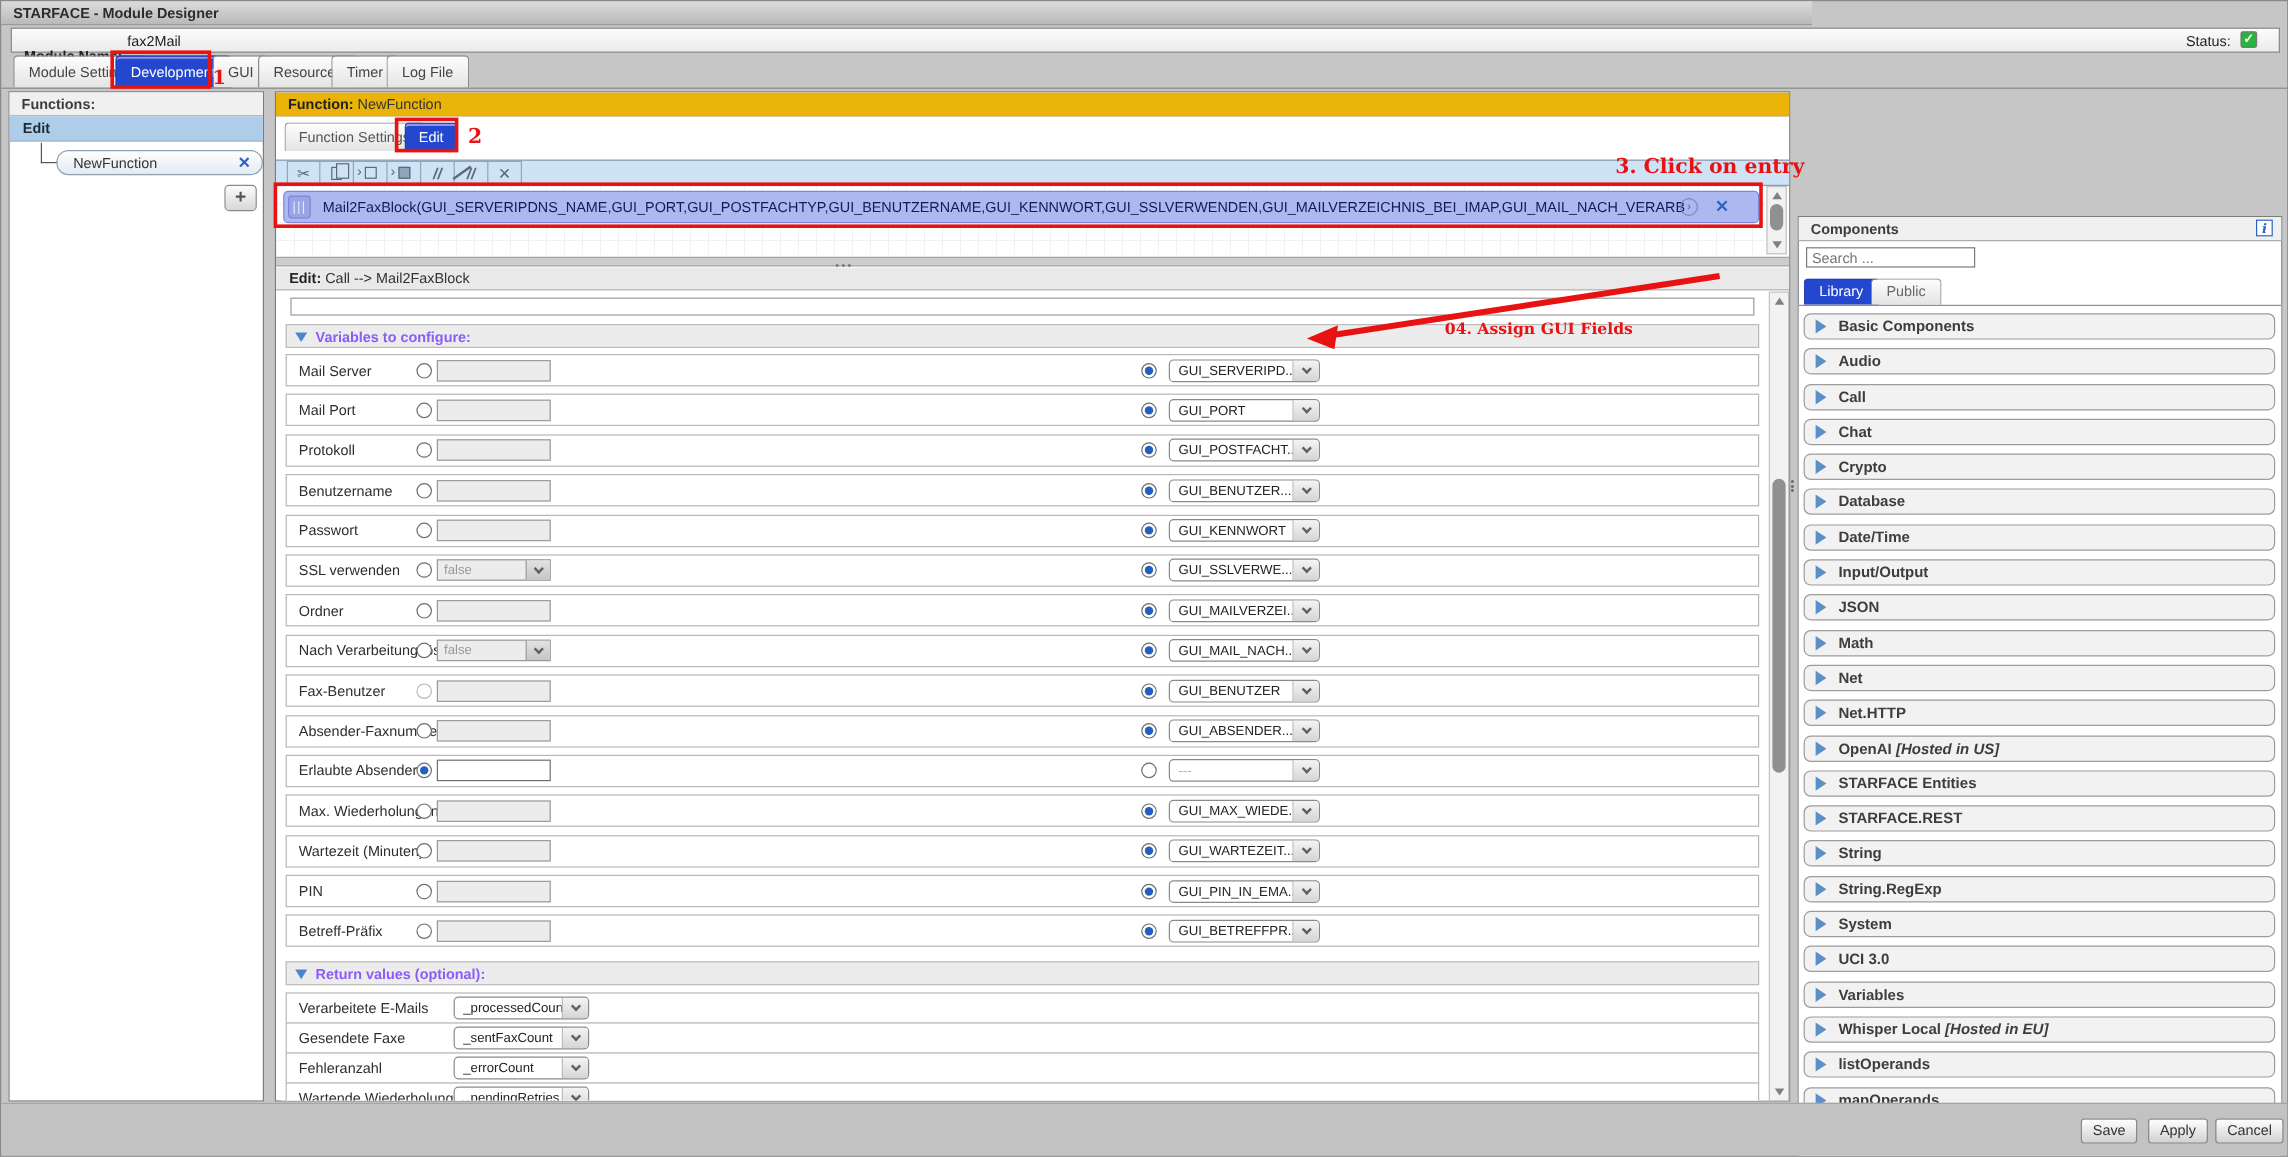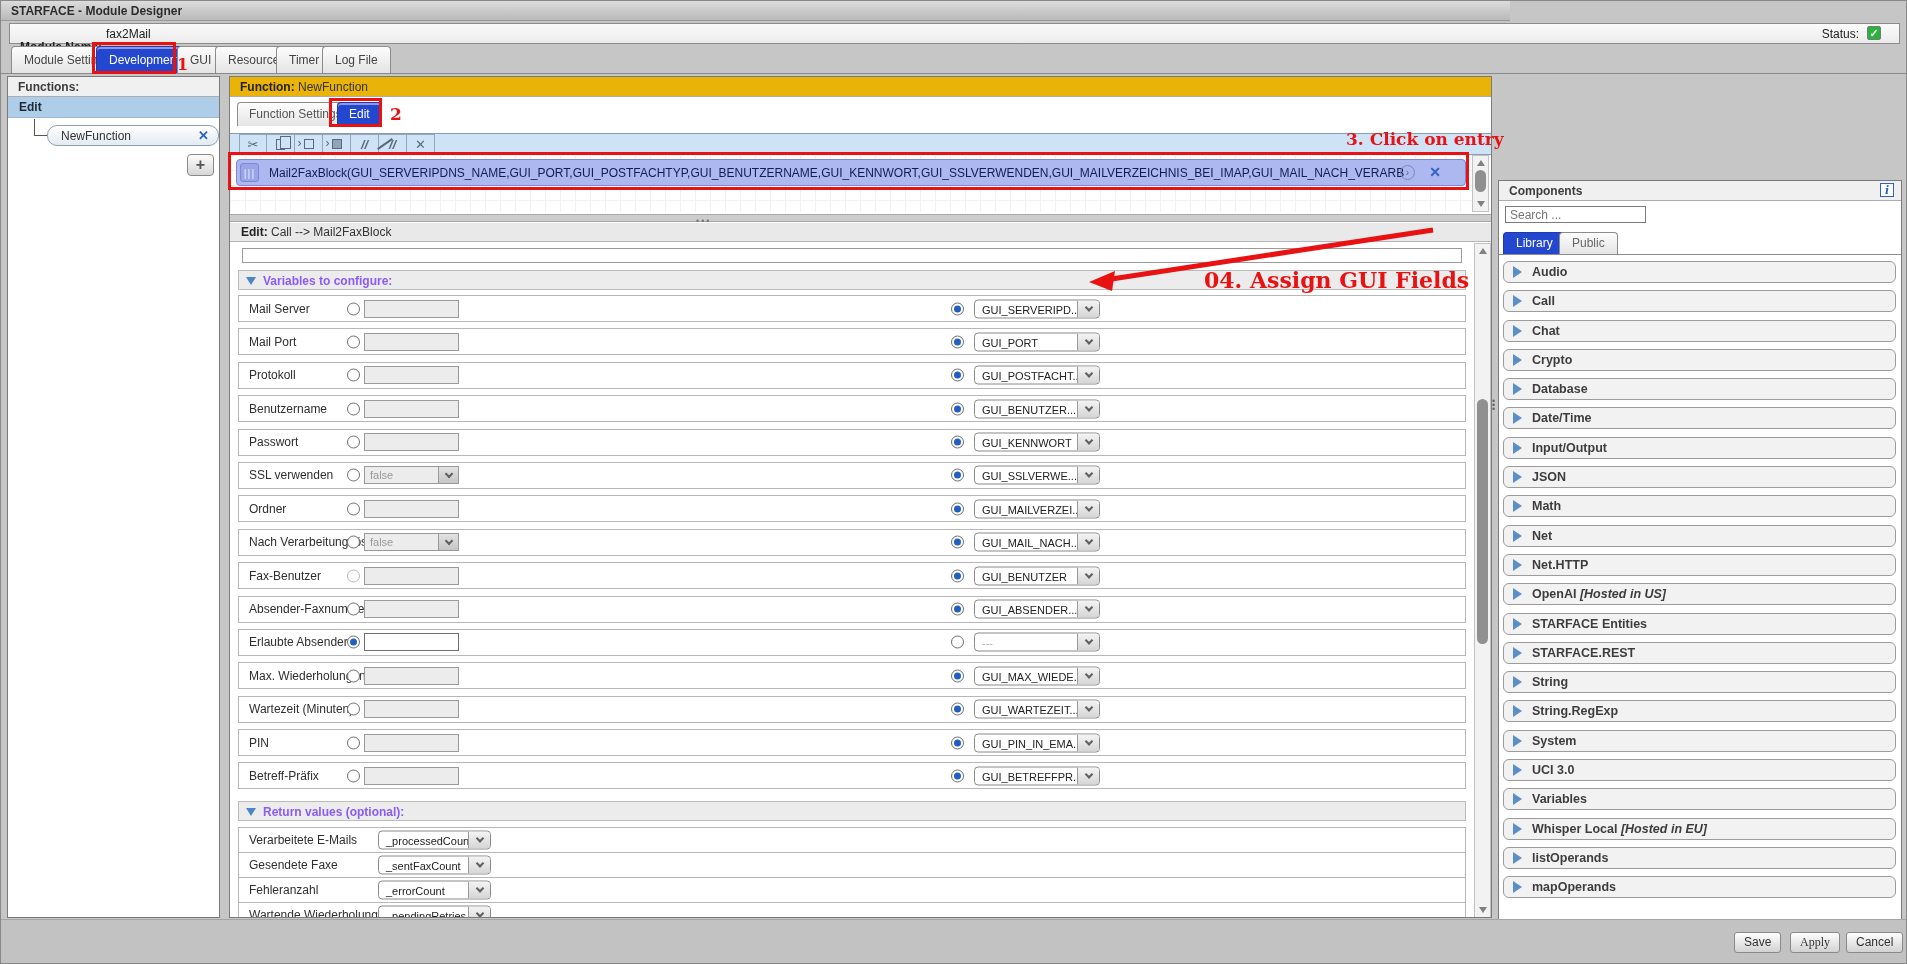"04. Assign GUI Fields" div.red-text { font-size: 22px -> 13px }
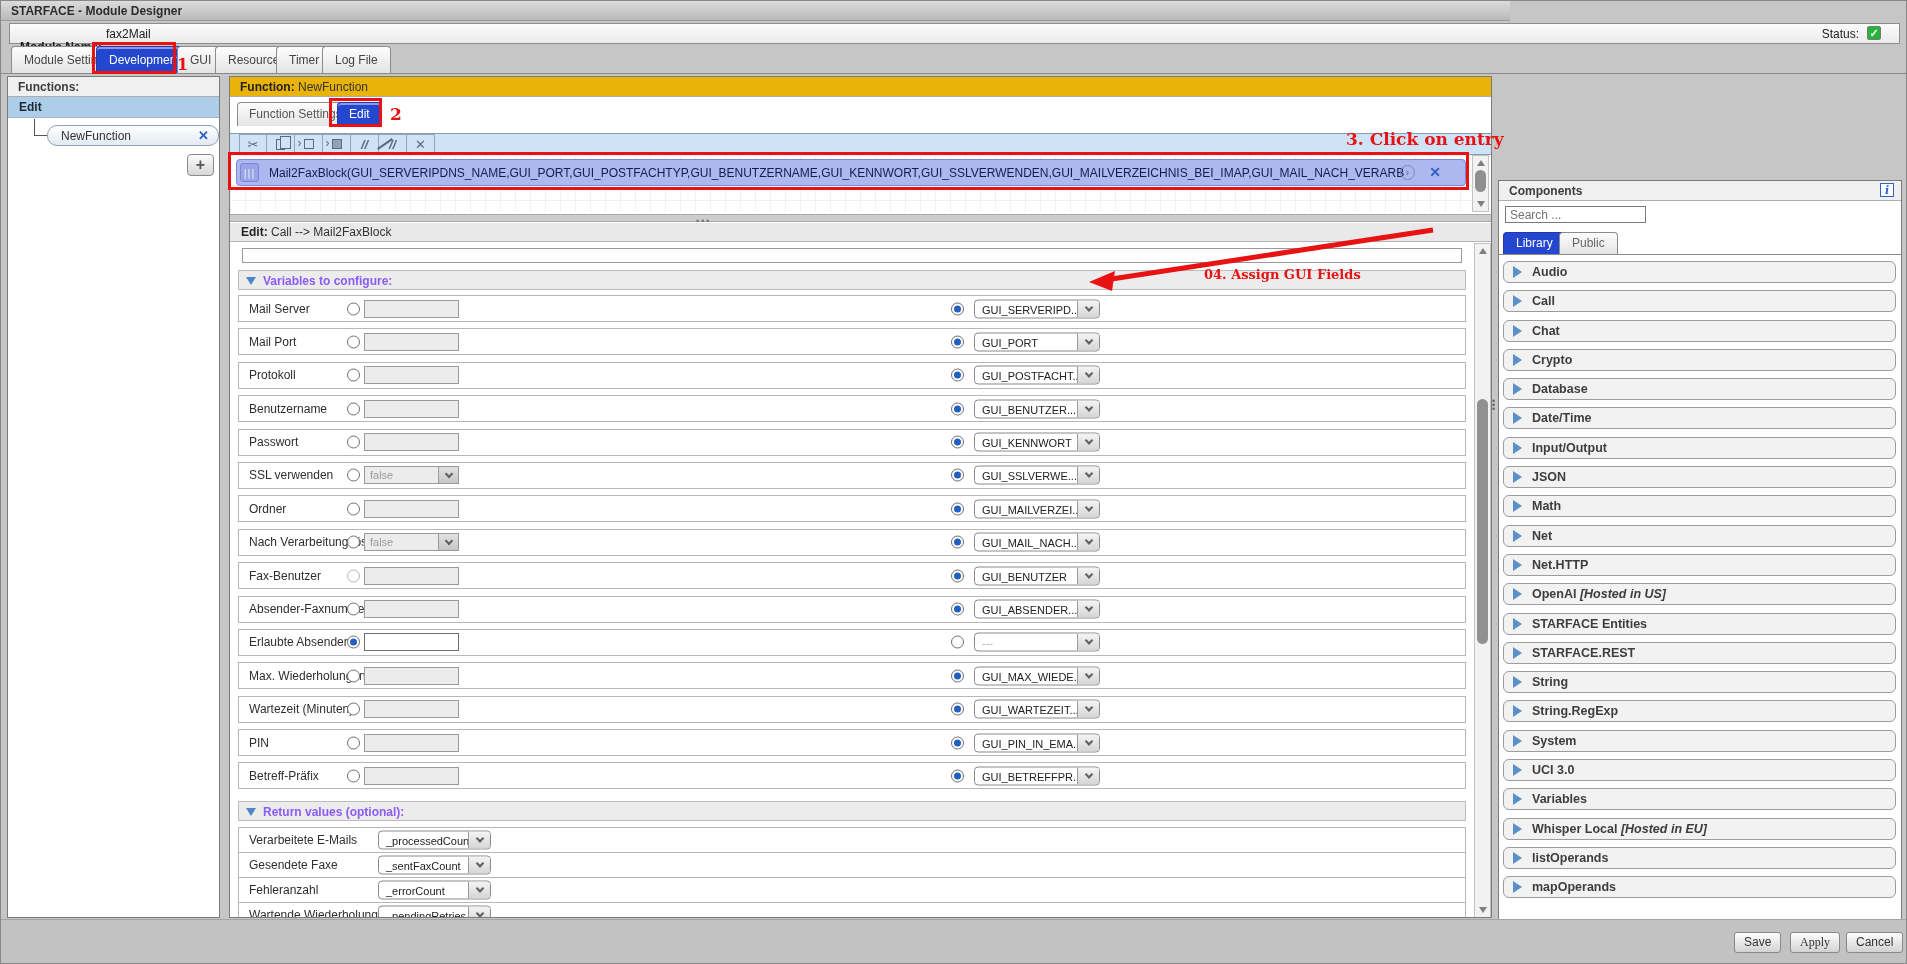"Basic Components" div.citem { html: none -> <div> <span></span> <span>Basic Components</span> </div> }
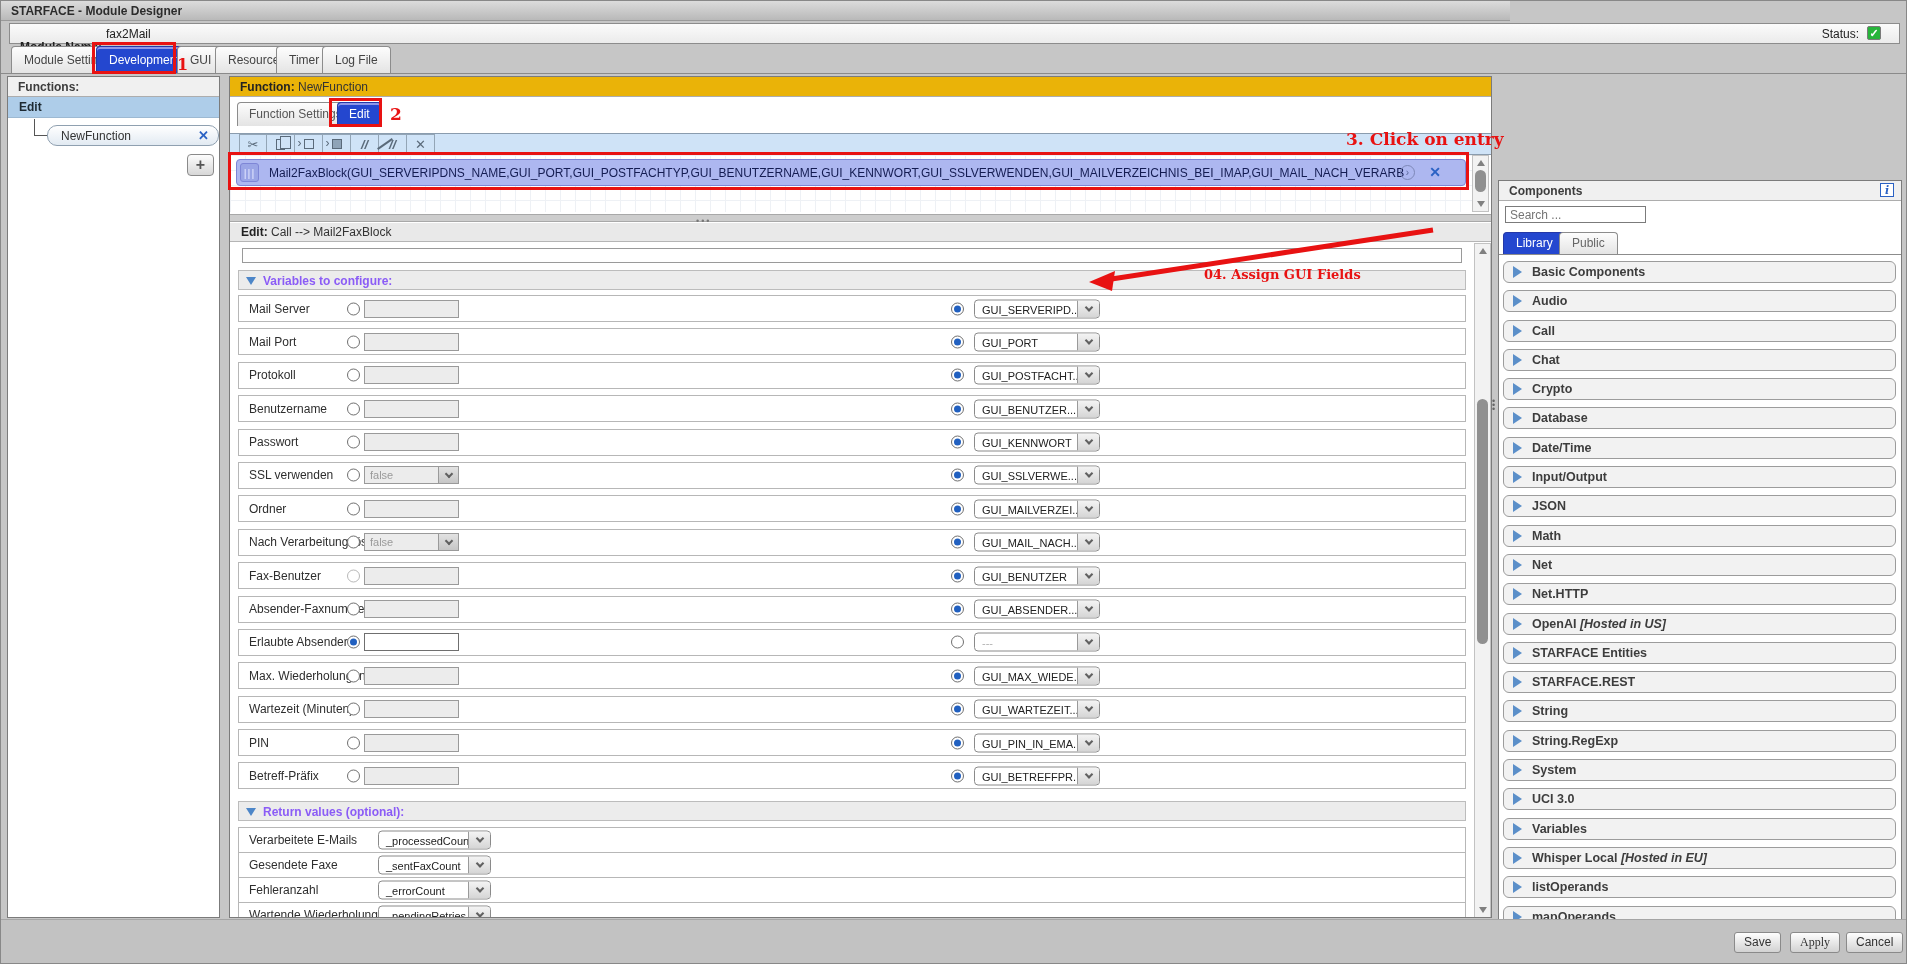"Apply" div.fbtn { font-family: Liberation Serif, serif -> none }
